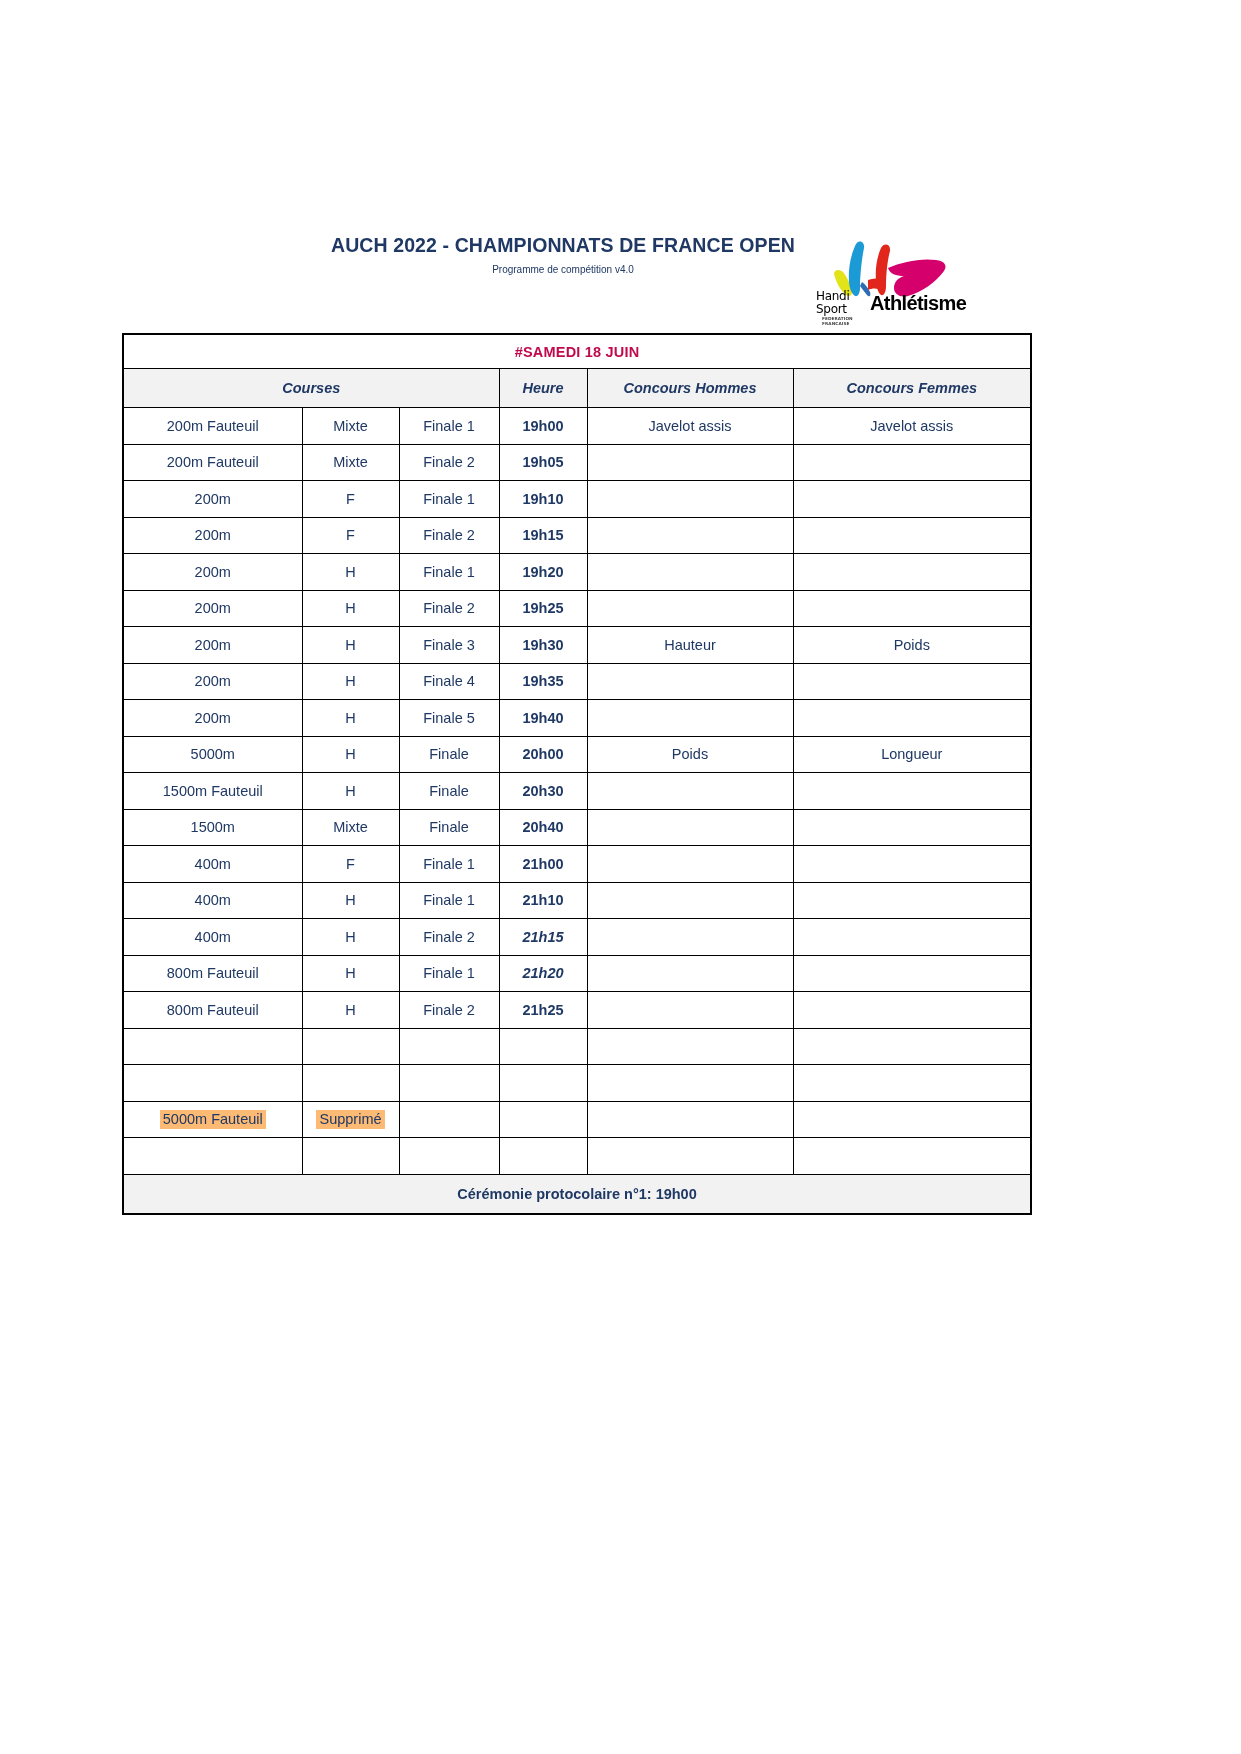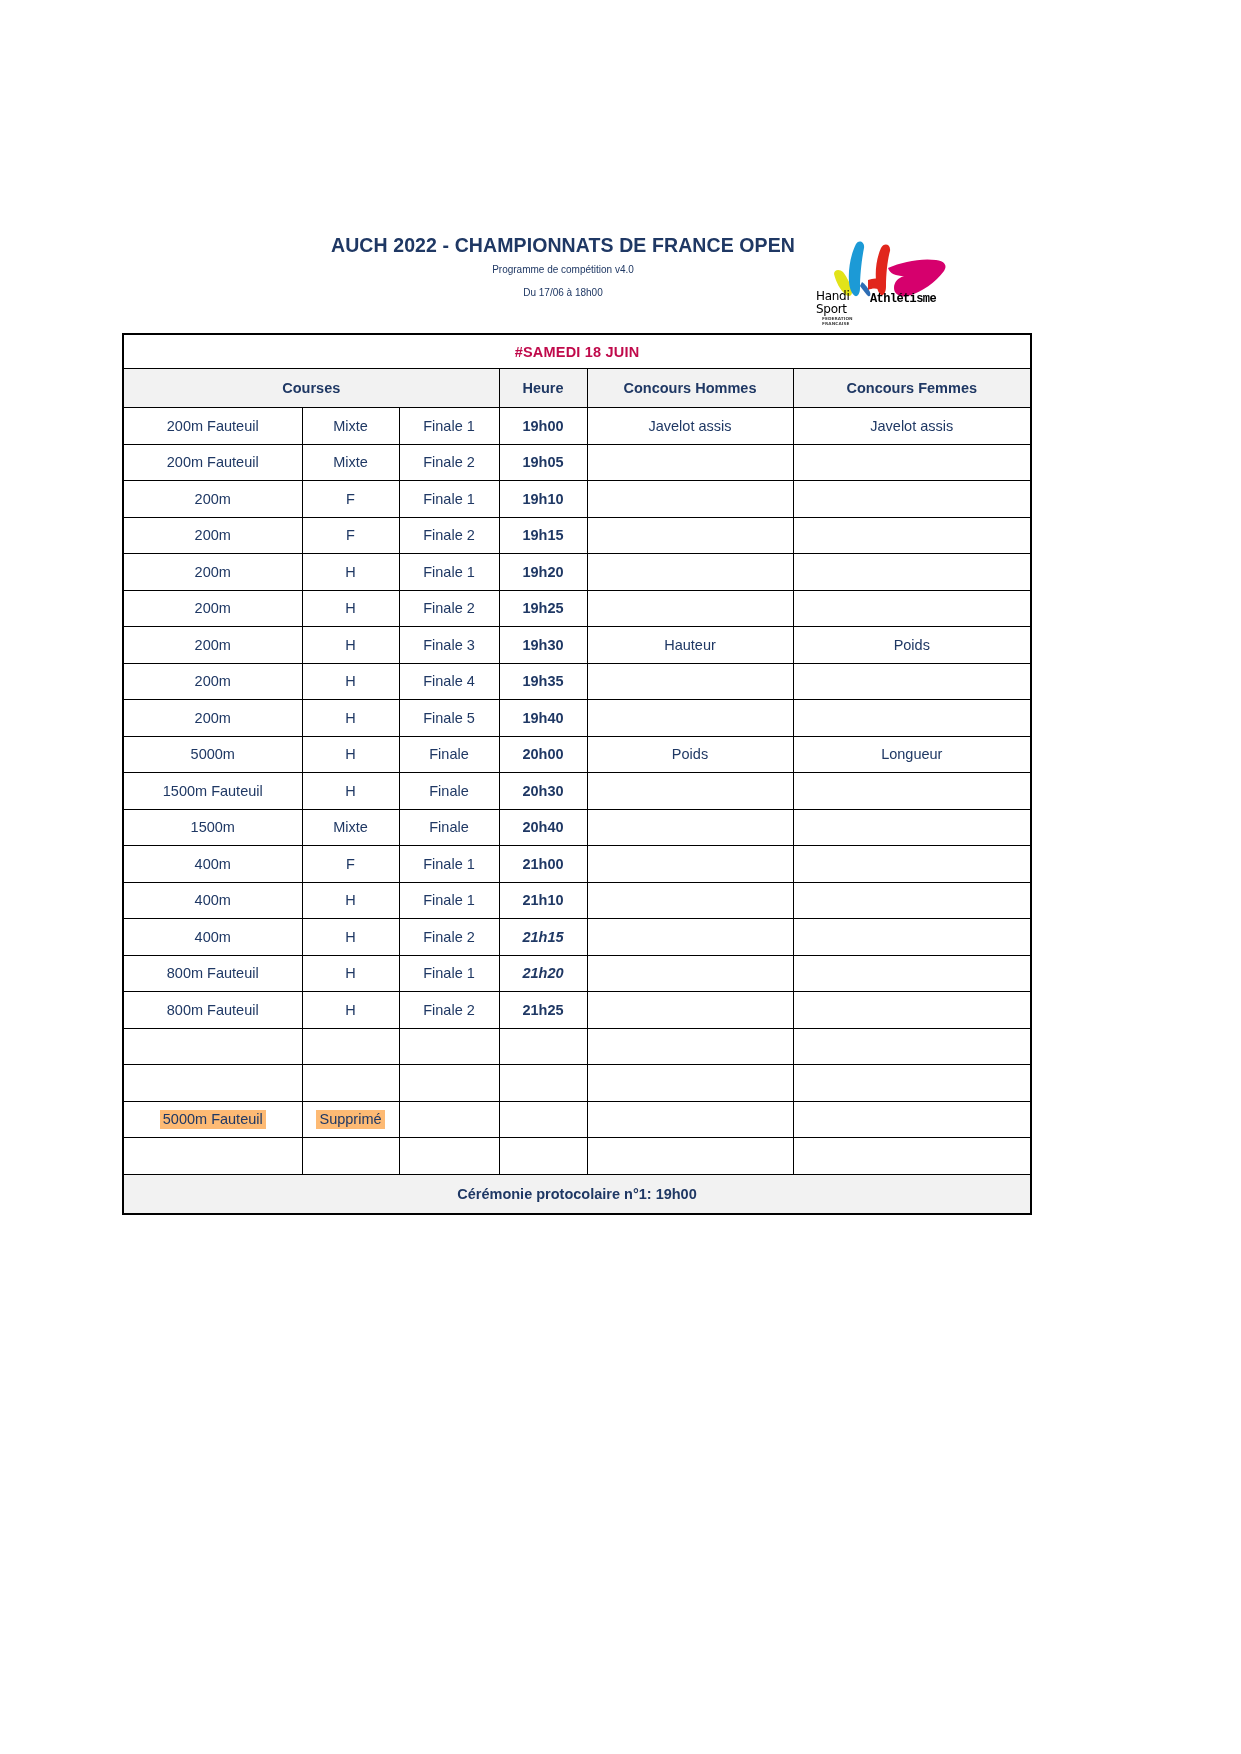"Du 17/06 à 18h00" div.doc-sub { html: <div>Du 17/06 à 18h00</div> -> none }
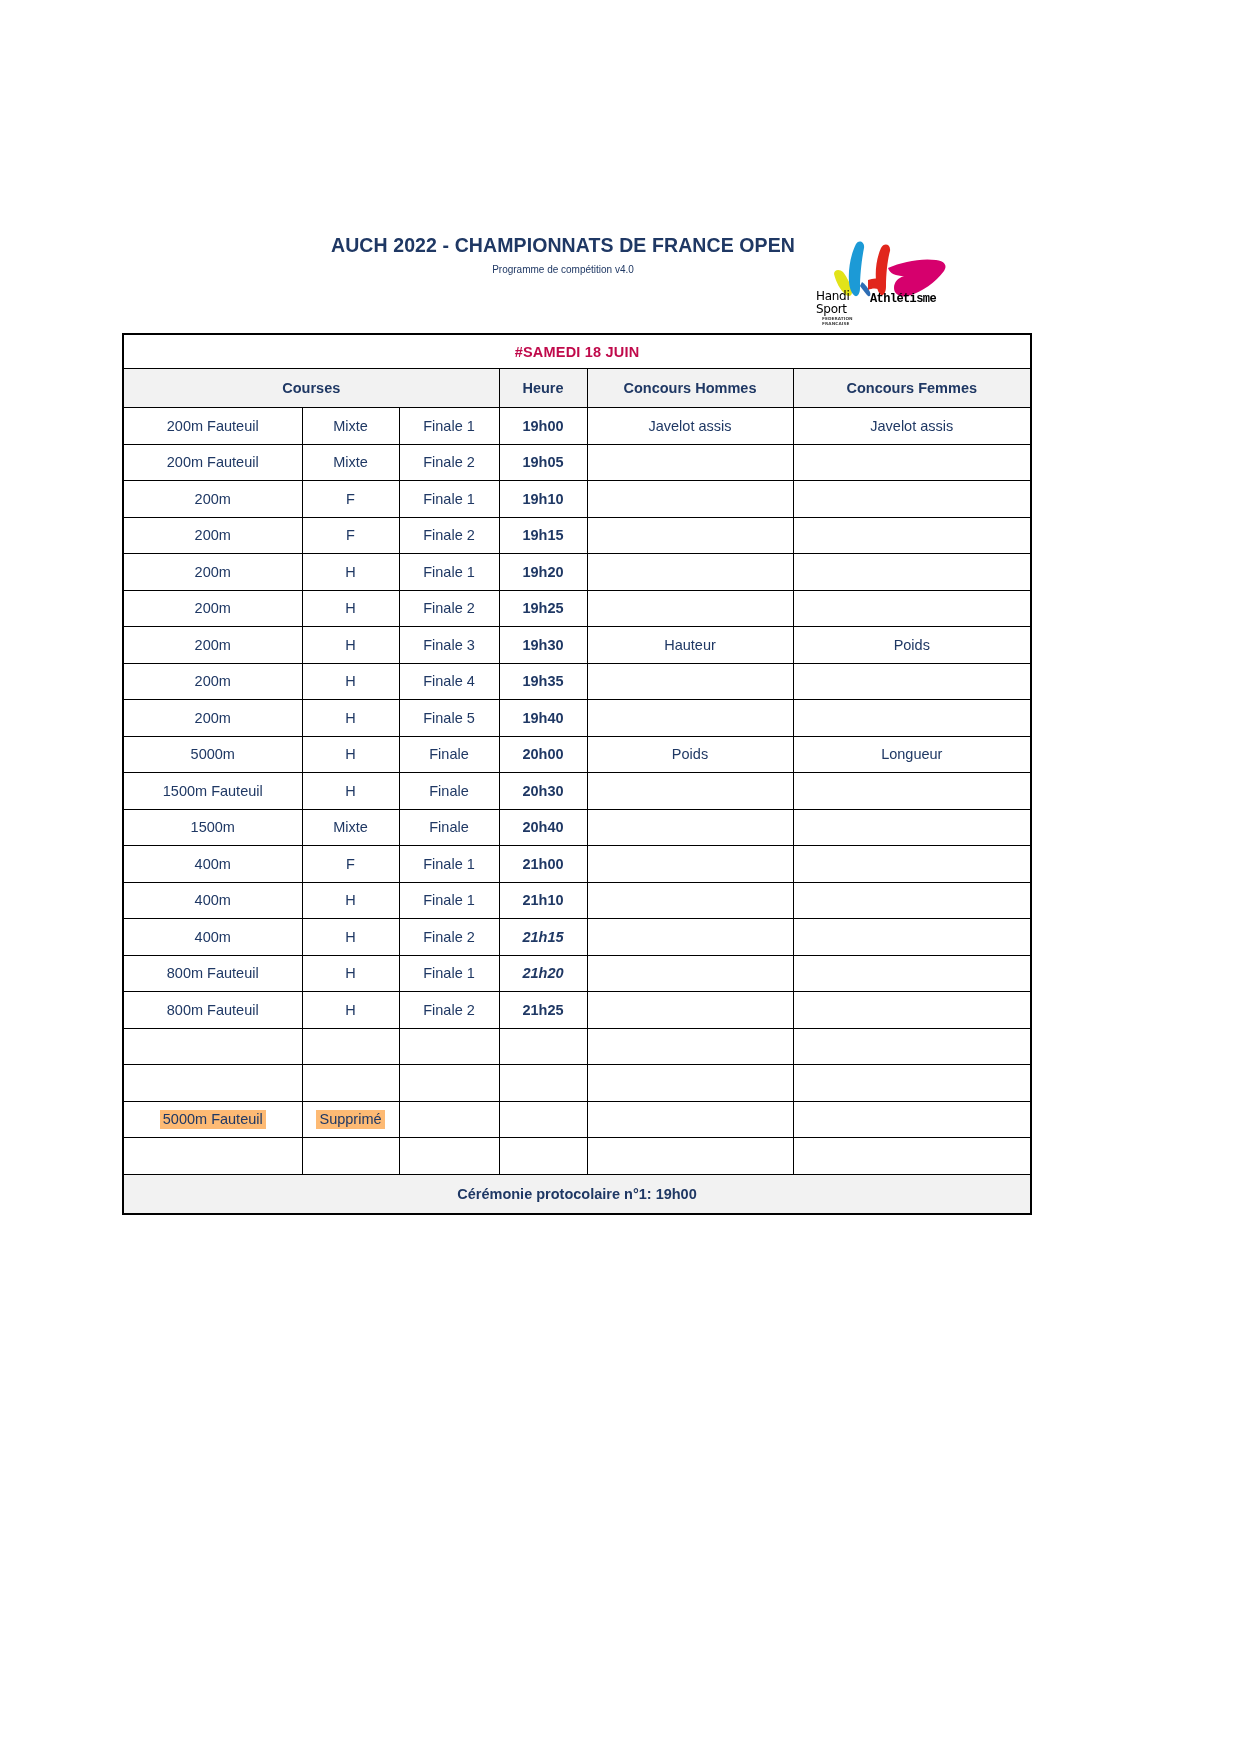"Athlétisme" .logo-athle { font-family: Liberation Mono, monospace -> Liberation Sans, sans-serif; font-size: 12px -> 20px }
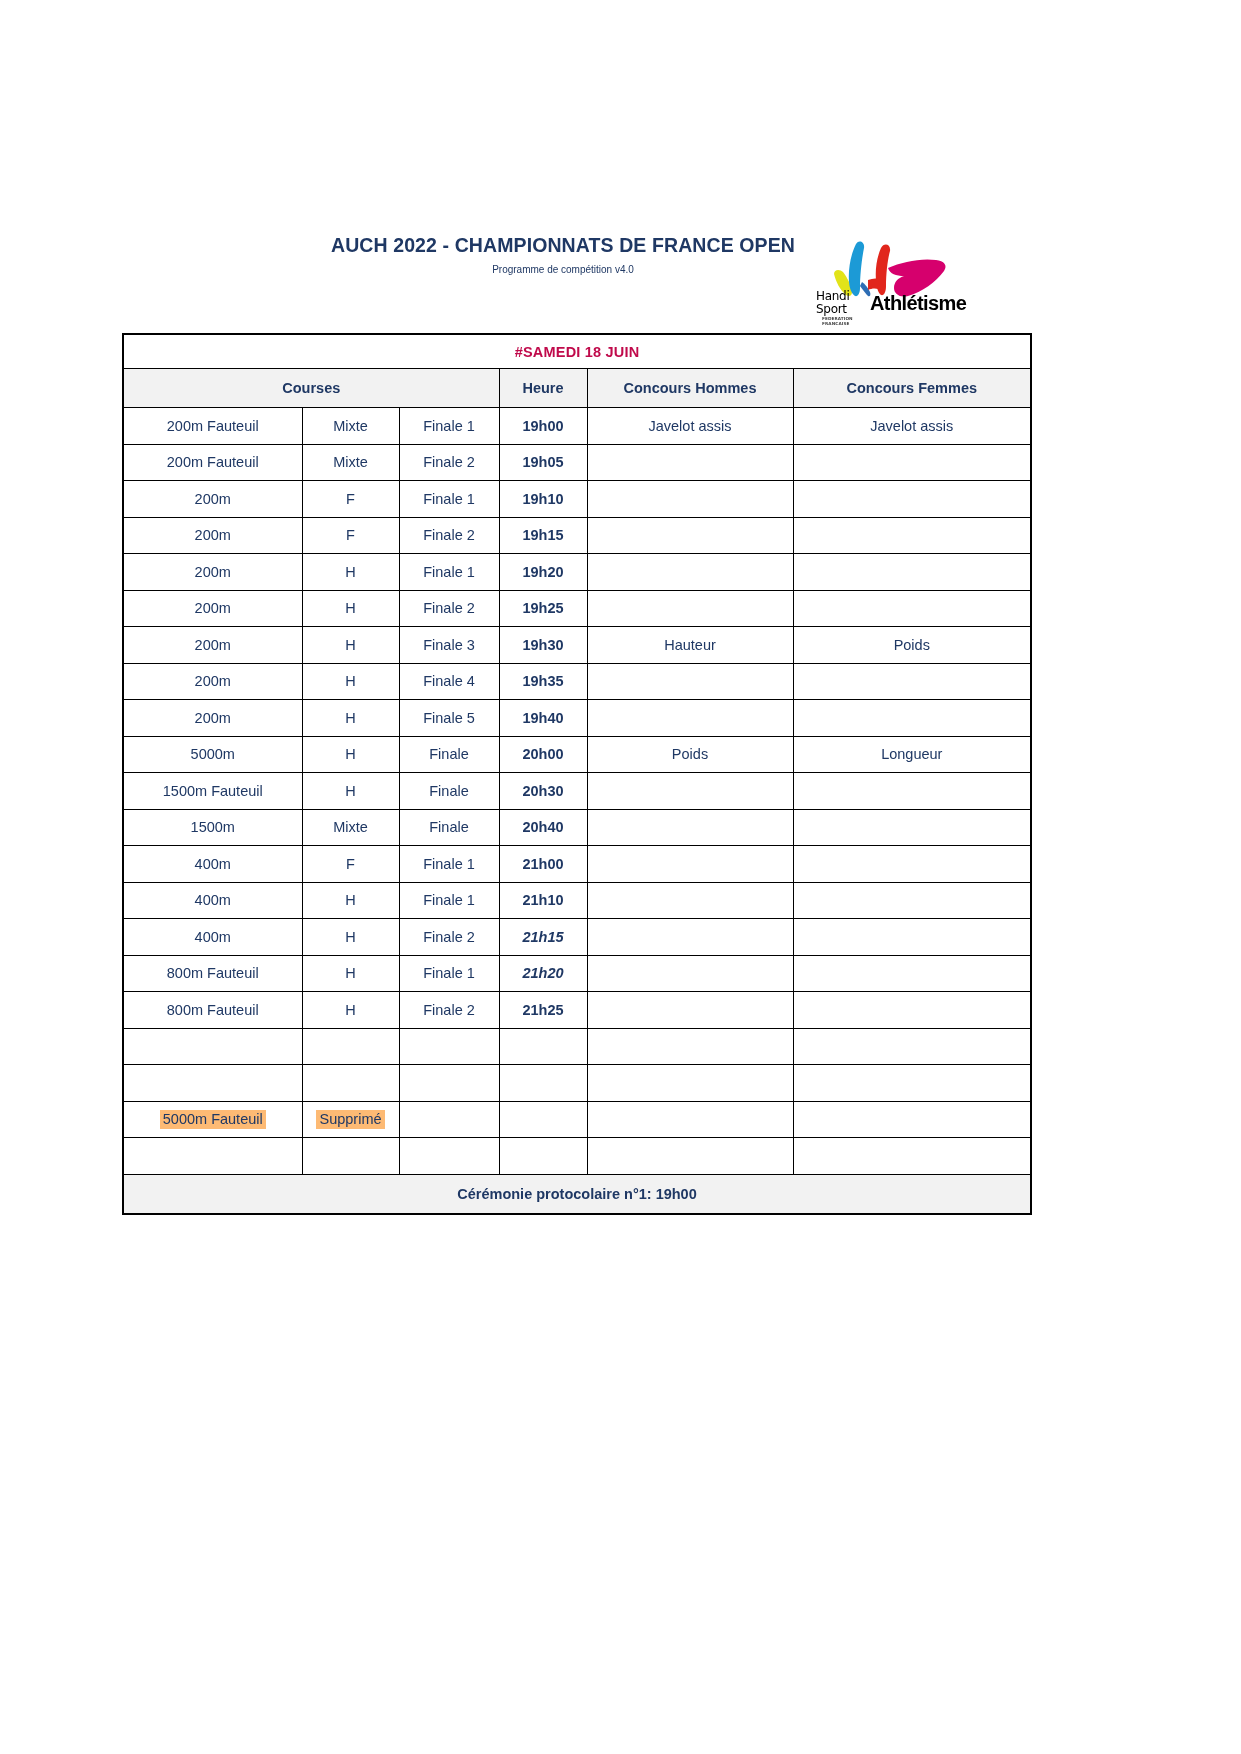"Courses" td.colhead { font-style: none -> italic }
